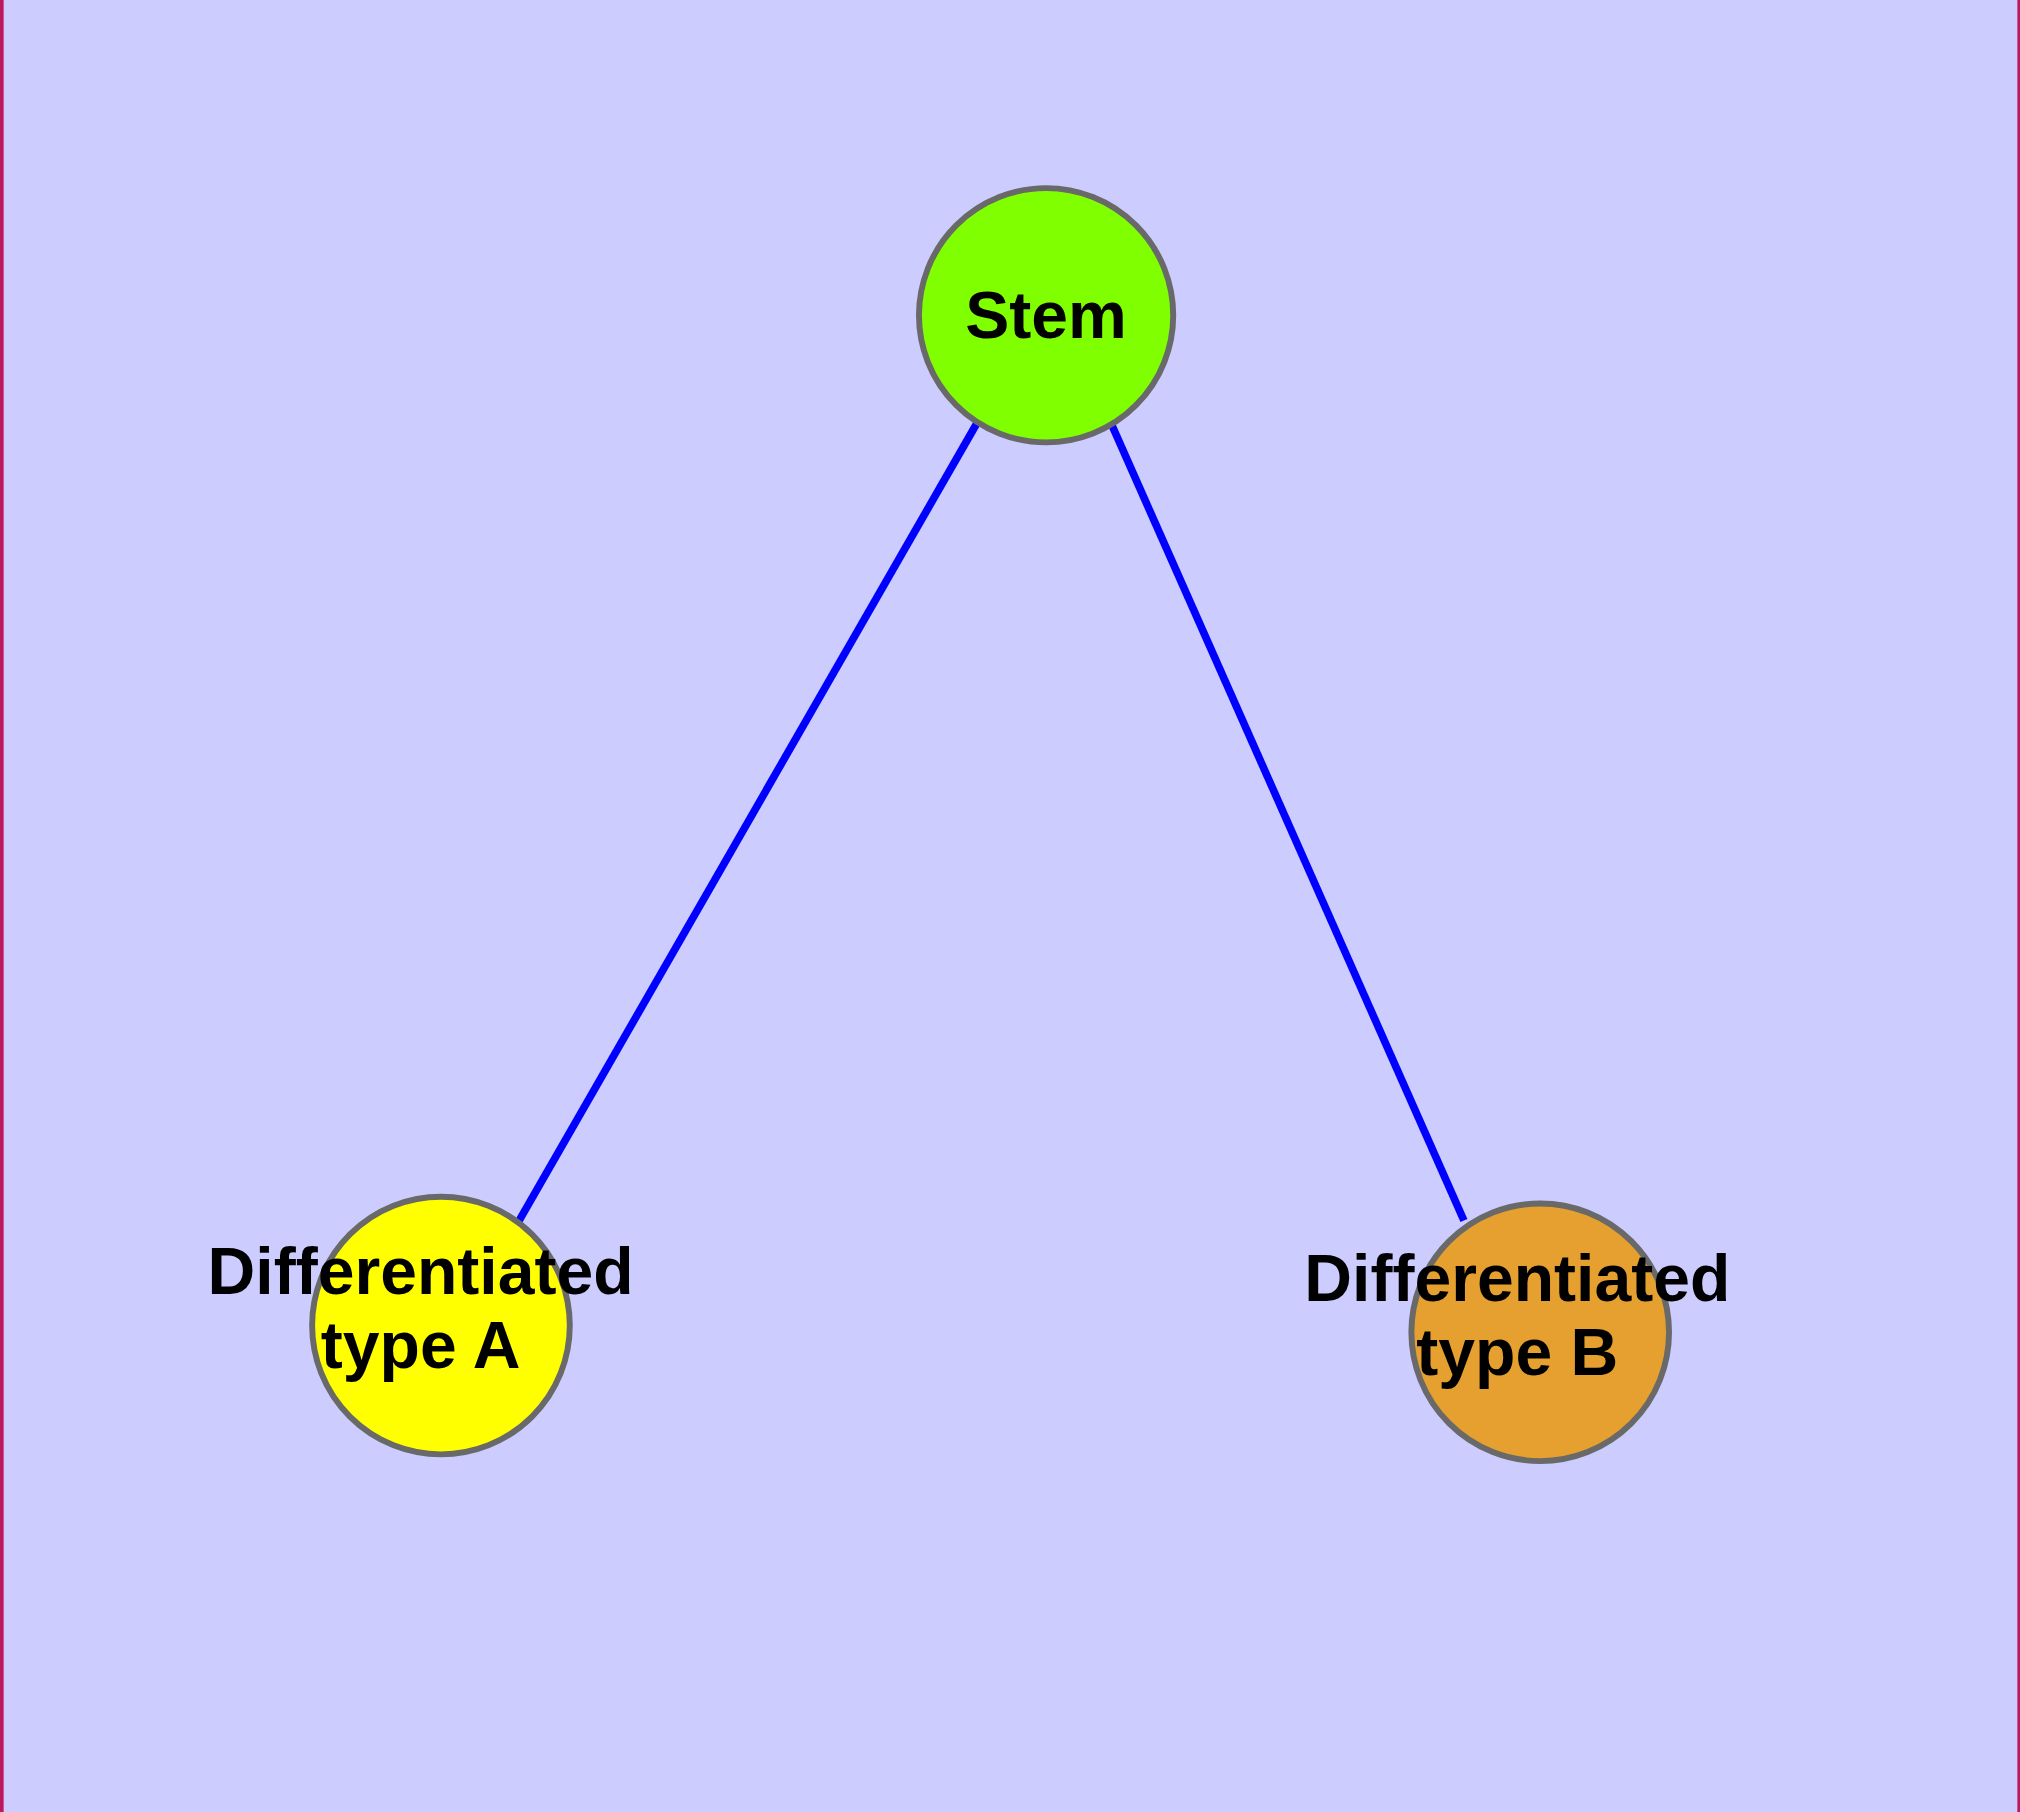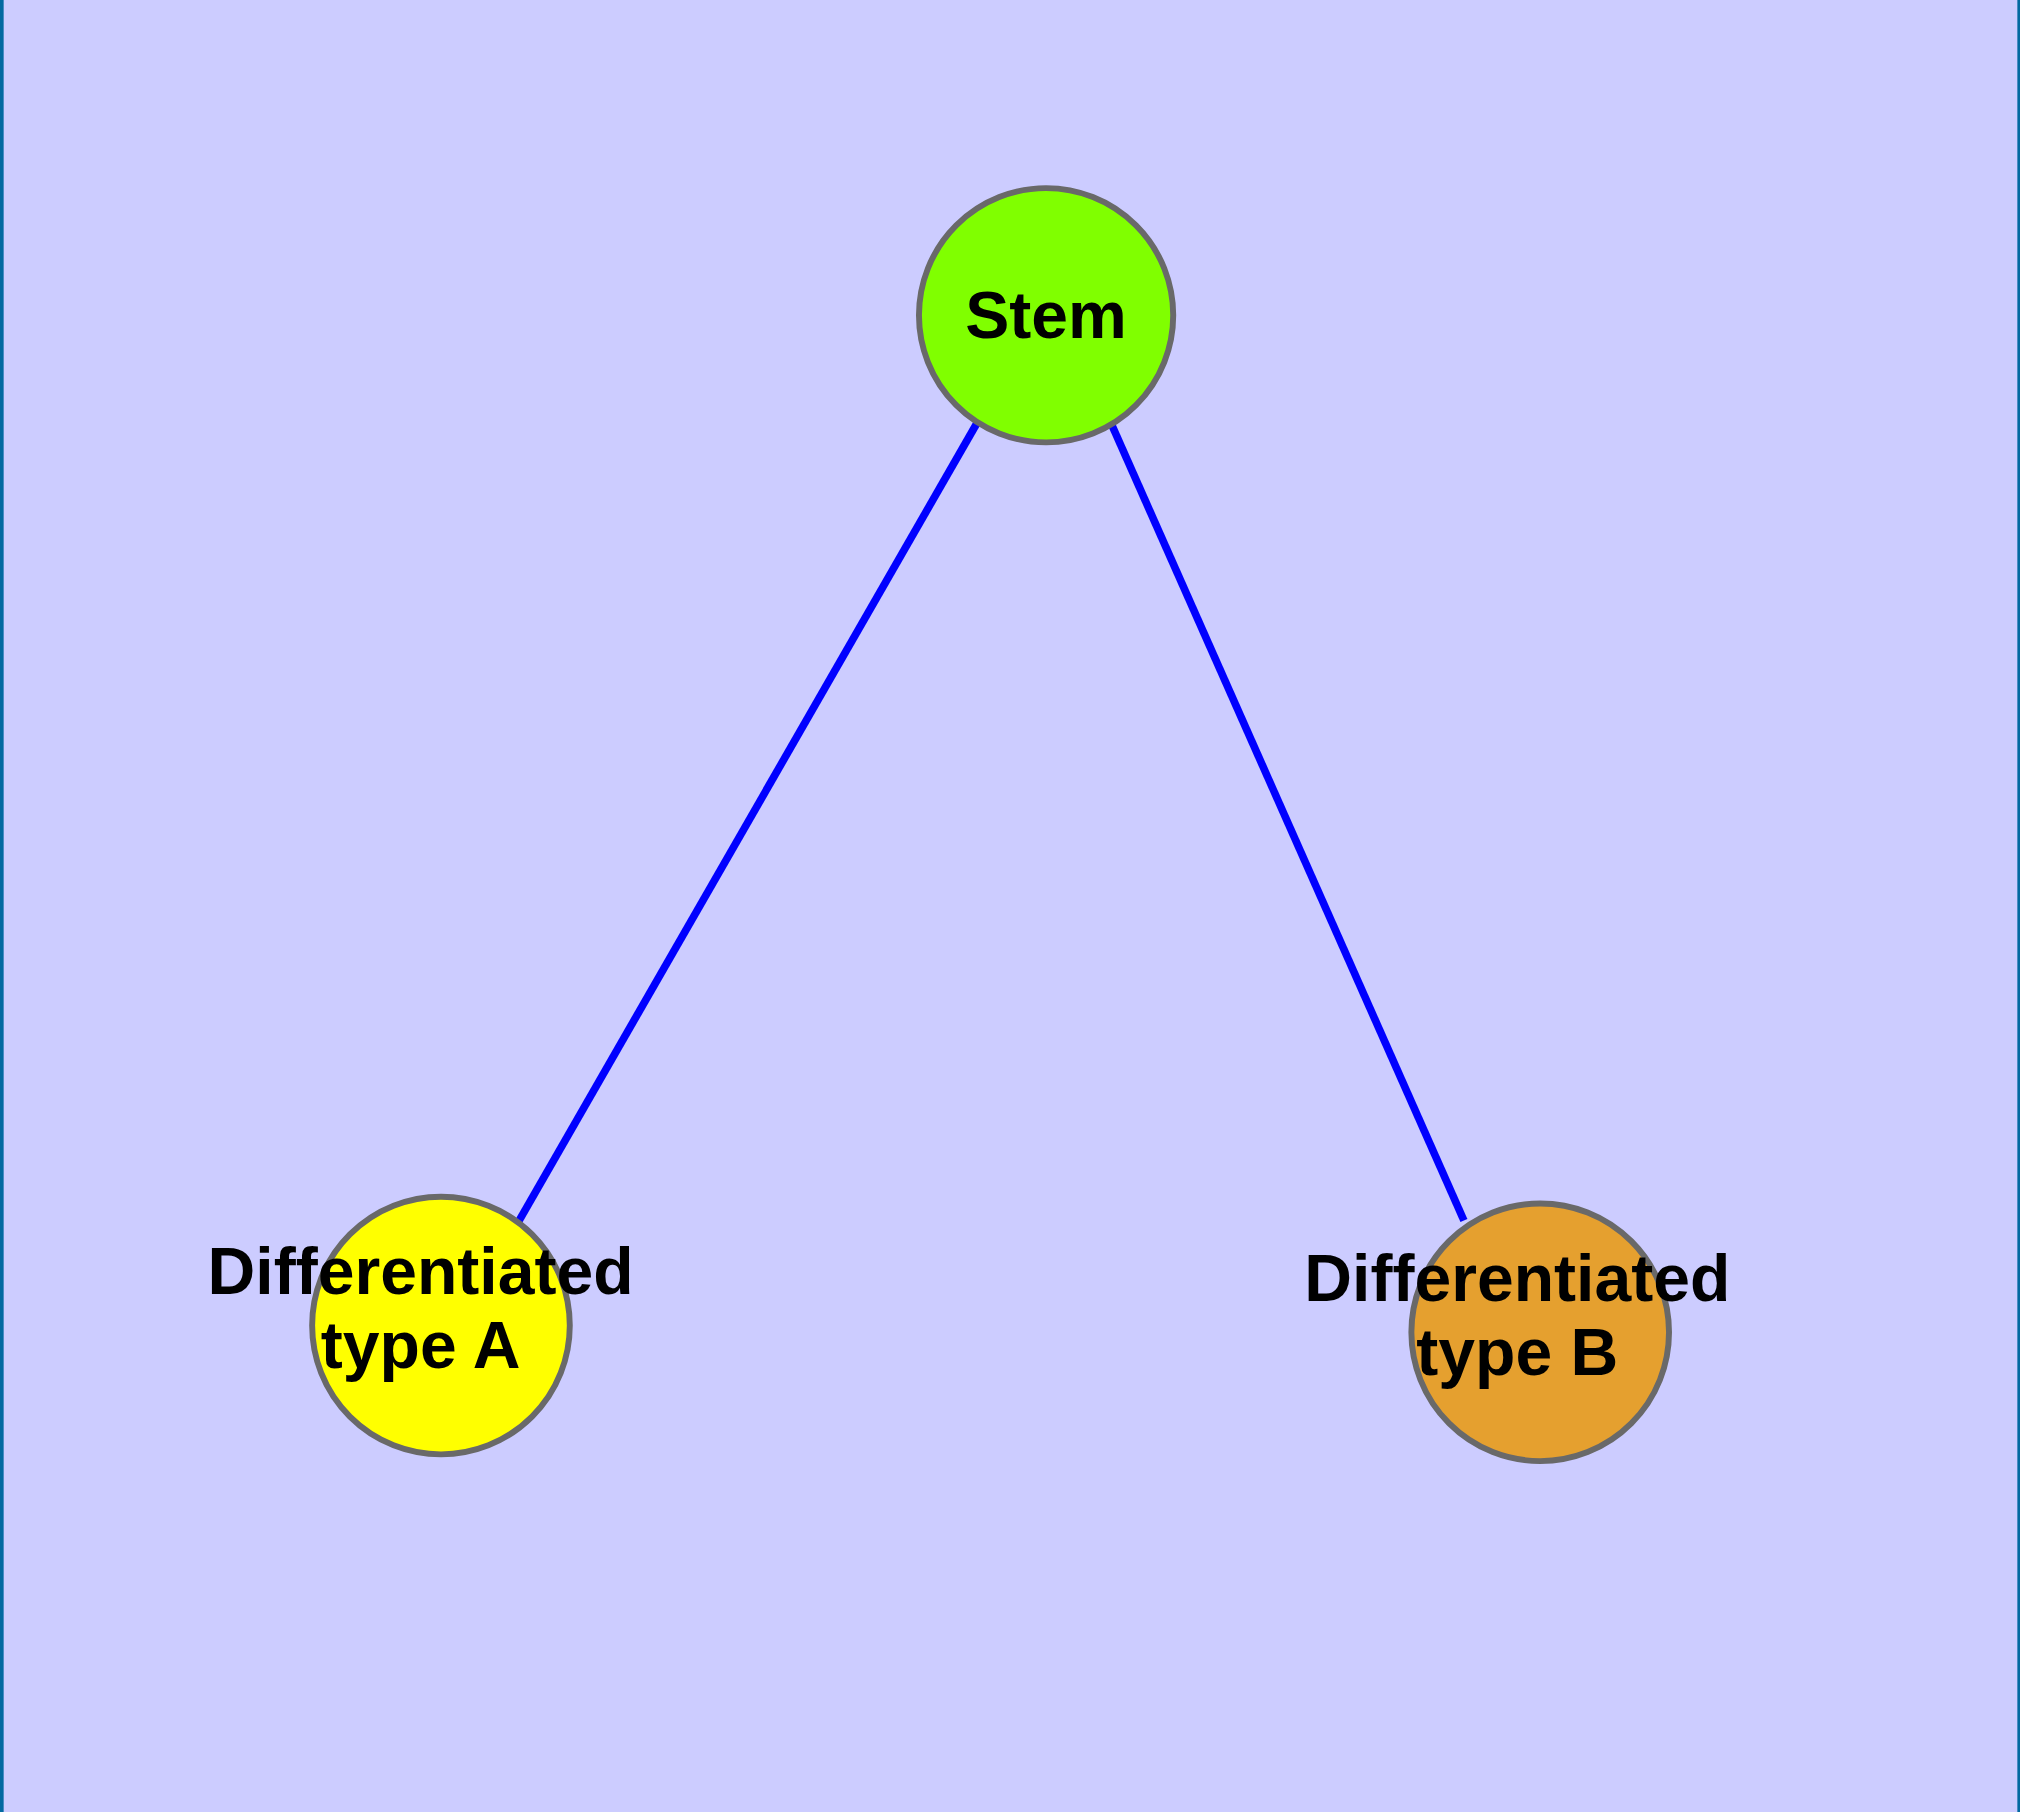"Stem" div { background: #0369a1 -> #be185d }
